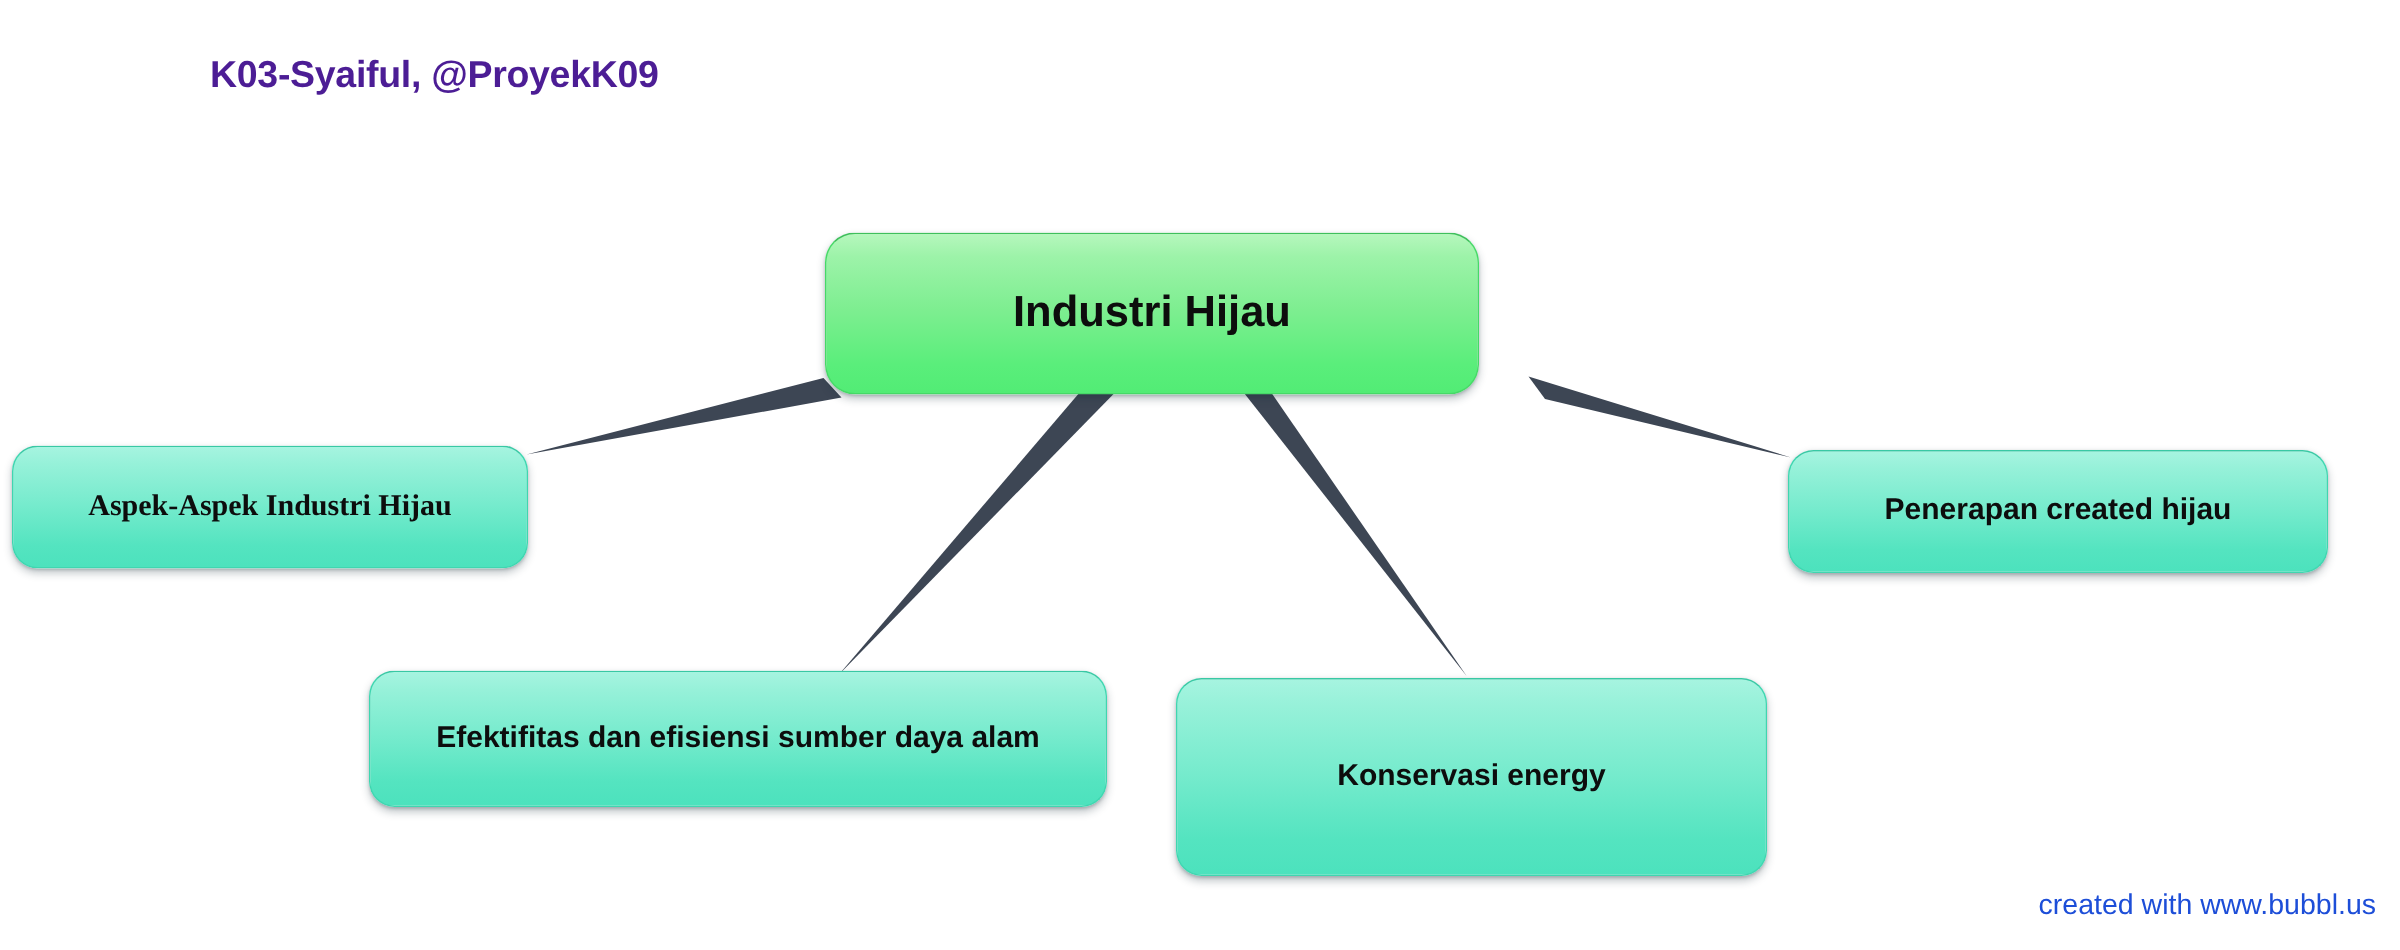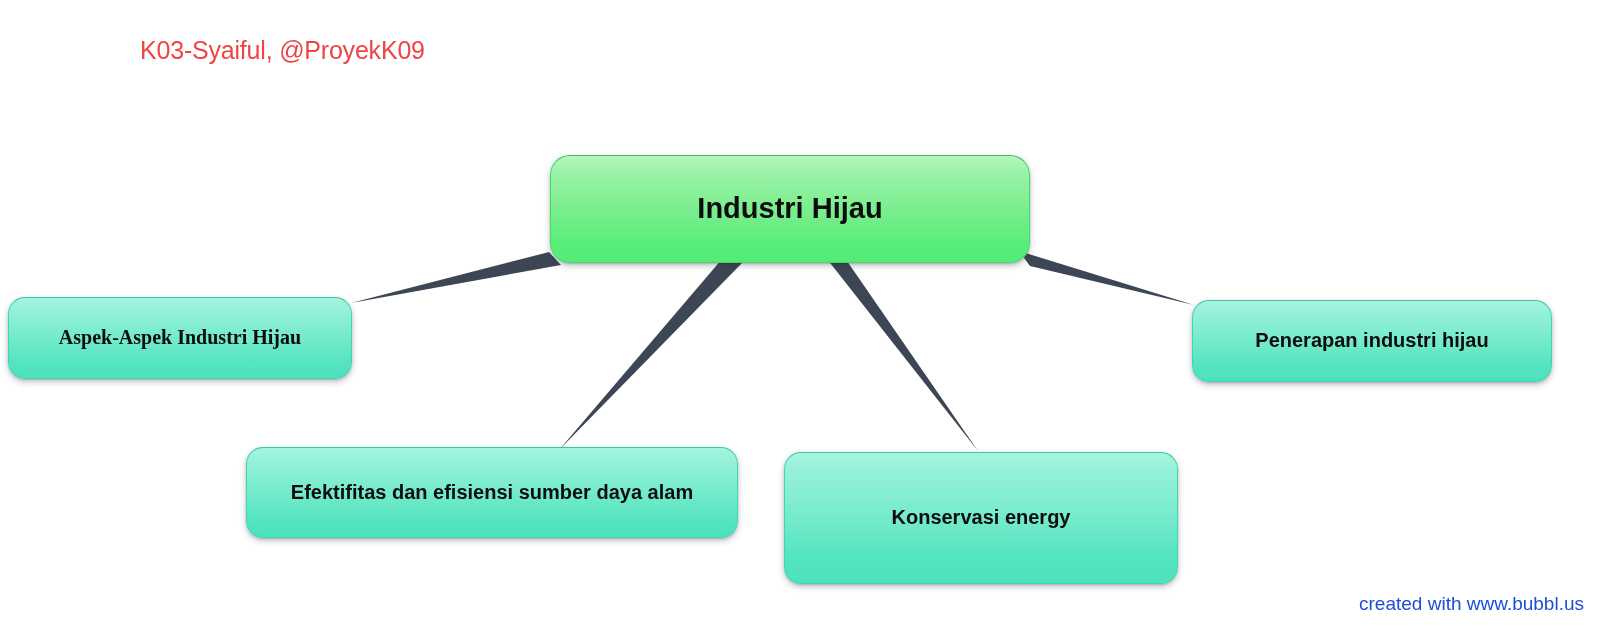"K03-Syaiful, @ProyekK09" #map-title { color: #ef4444 -> #4c1d95; font-weight: normal -> bold }
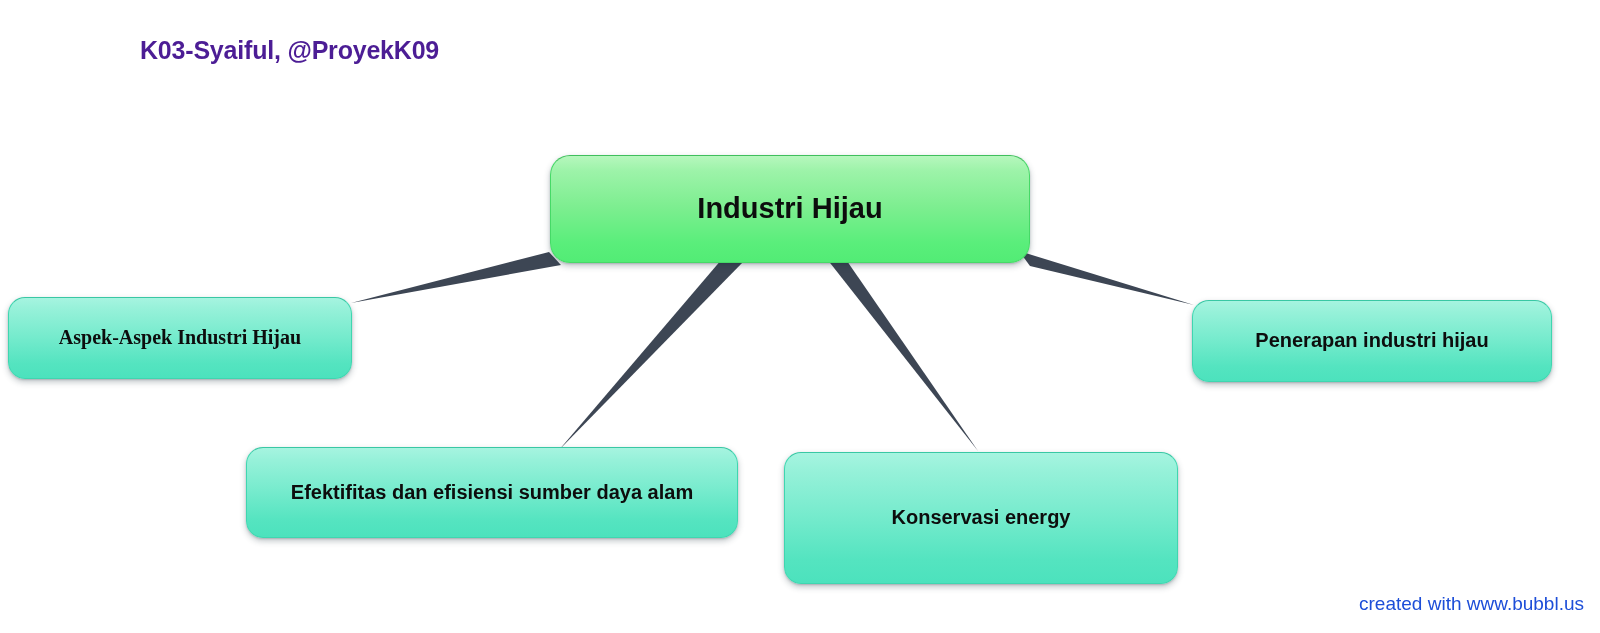"Industri Hijau" div.node { width: 480px -> 436px }
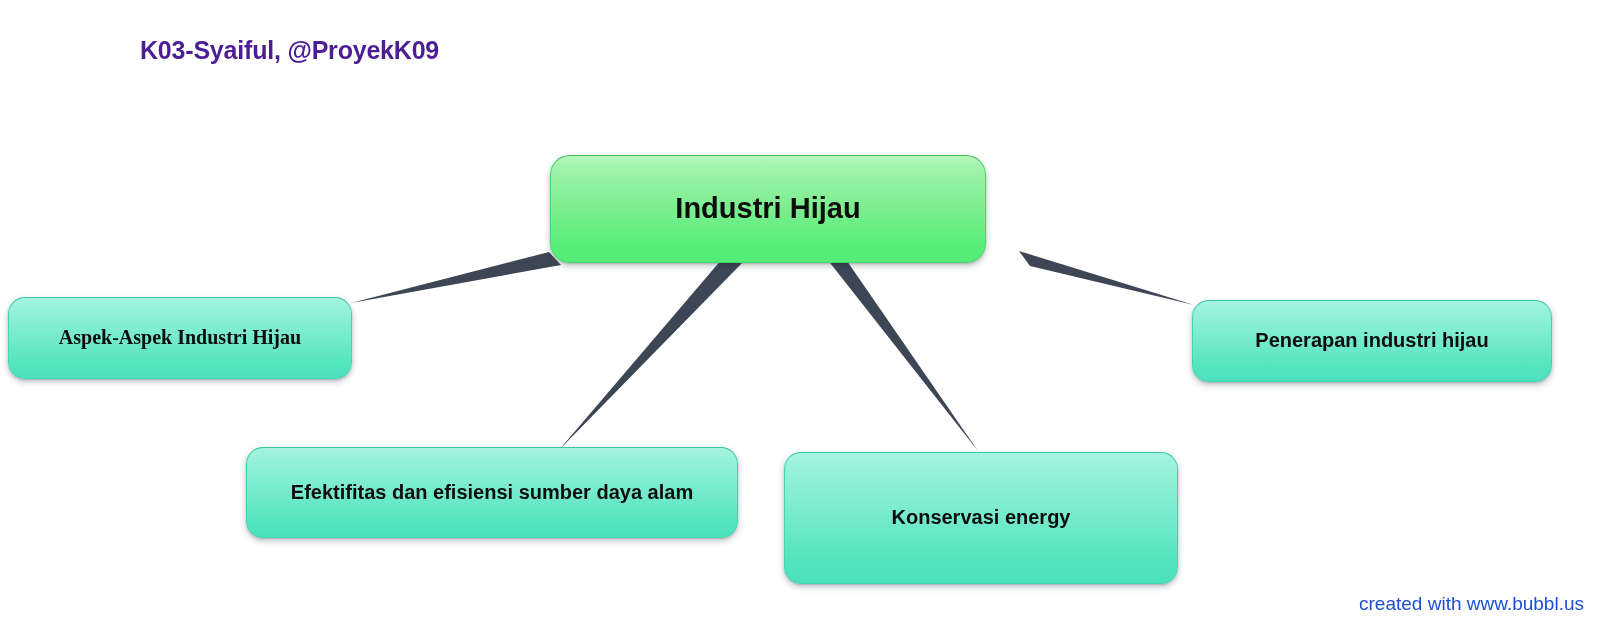"Penerapan industri hijau" span { text: industri -> created }
